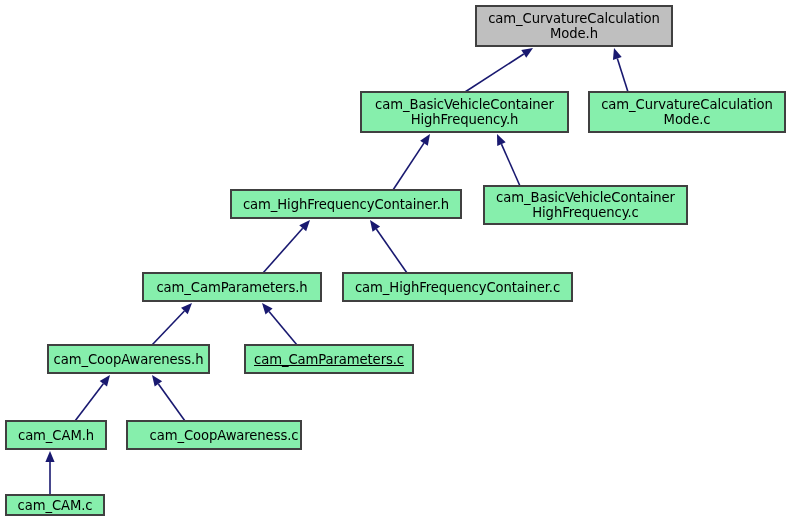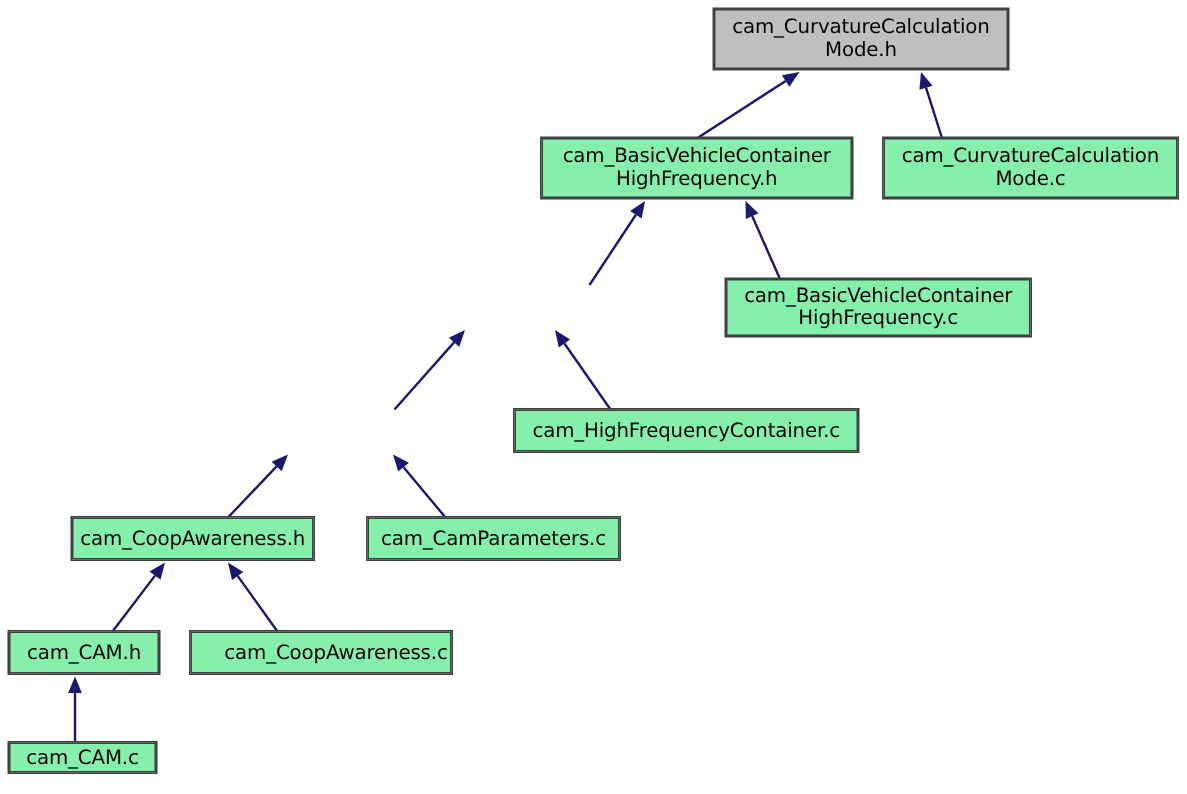"cam_HighFrequencyContainer.h" div.node-box { html: none -> <div><span>cam_HighFrequencyContainer.h</span></div> }
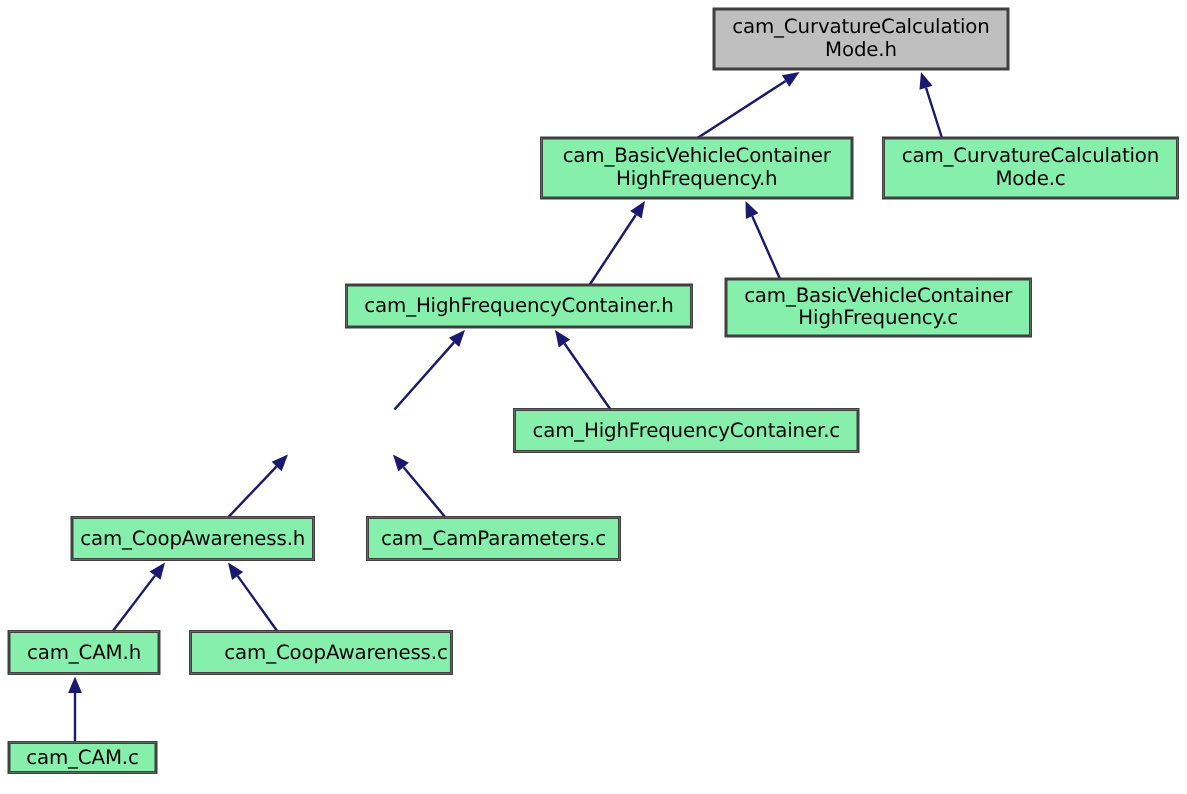"cam_CamParameters.h" div.node-box { html: none -> <div><span>cam_CamParameters.h</span></div> }
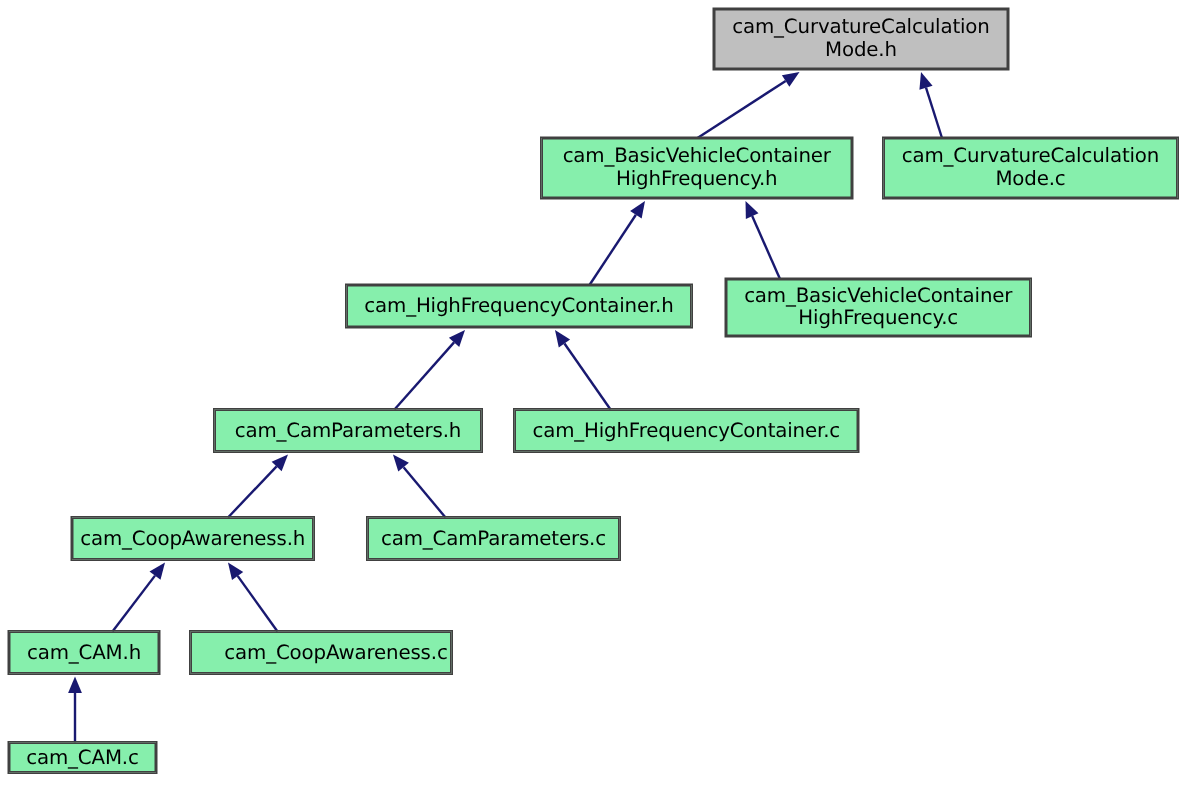"cam_CamParameters.c" div.node-box { text-decoration: none -> underline }
